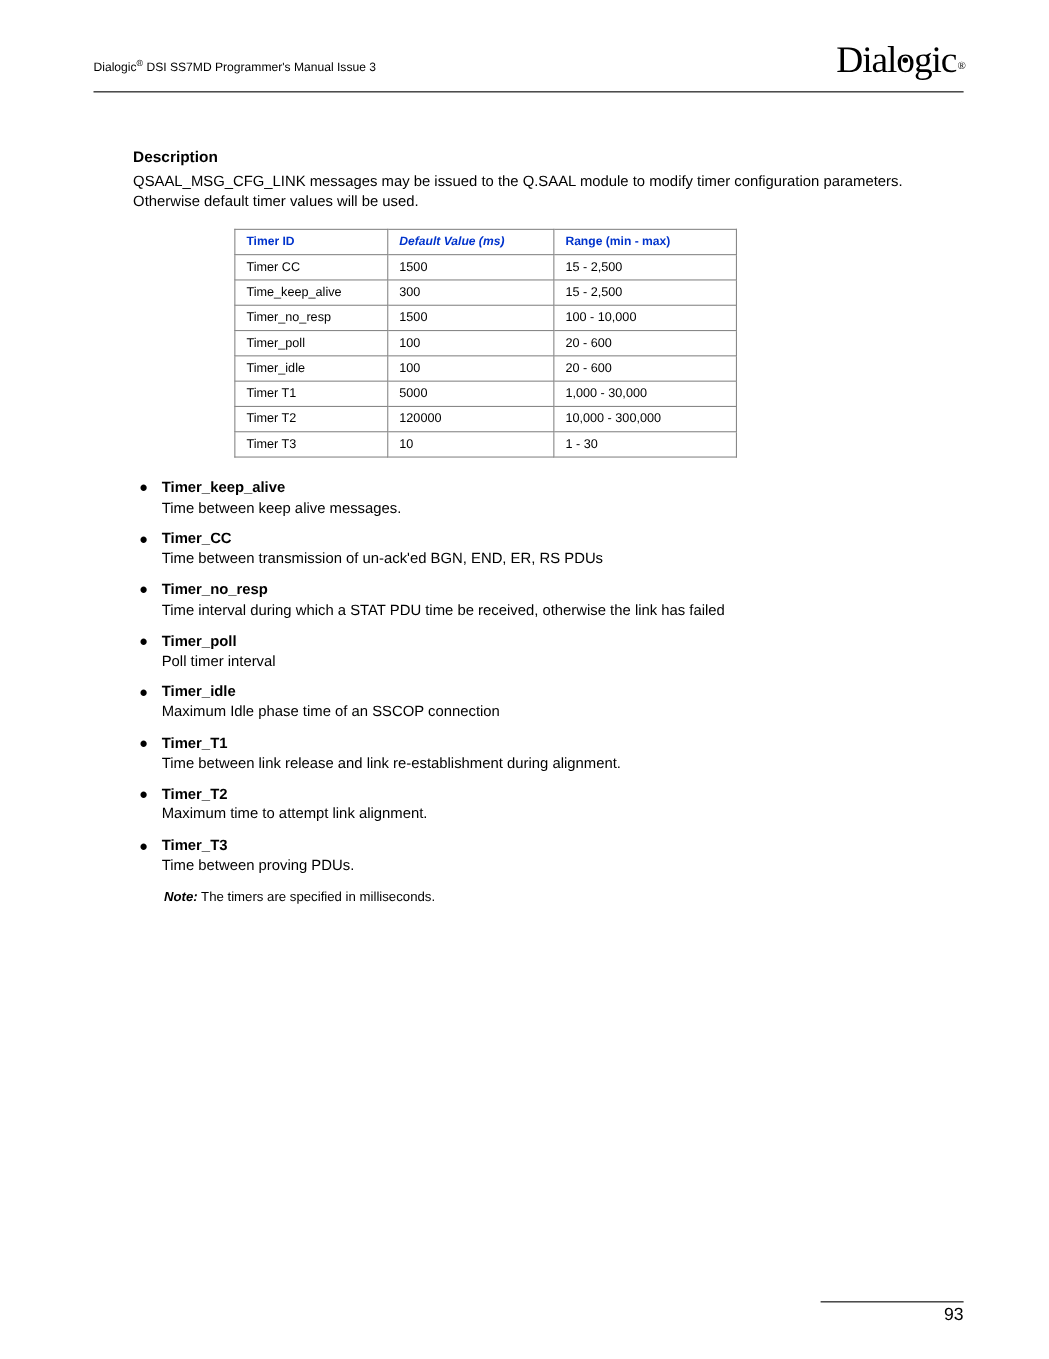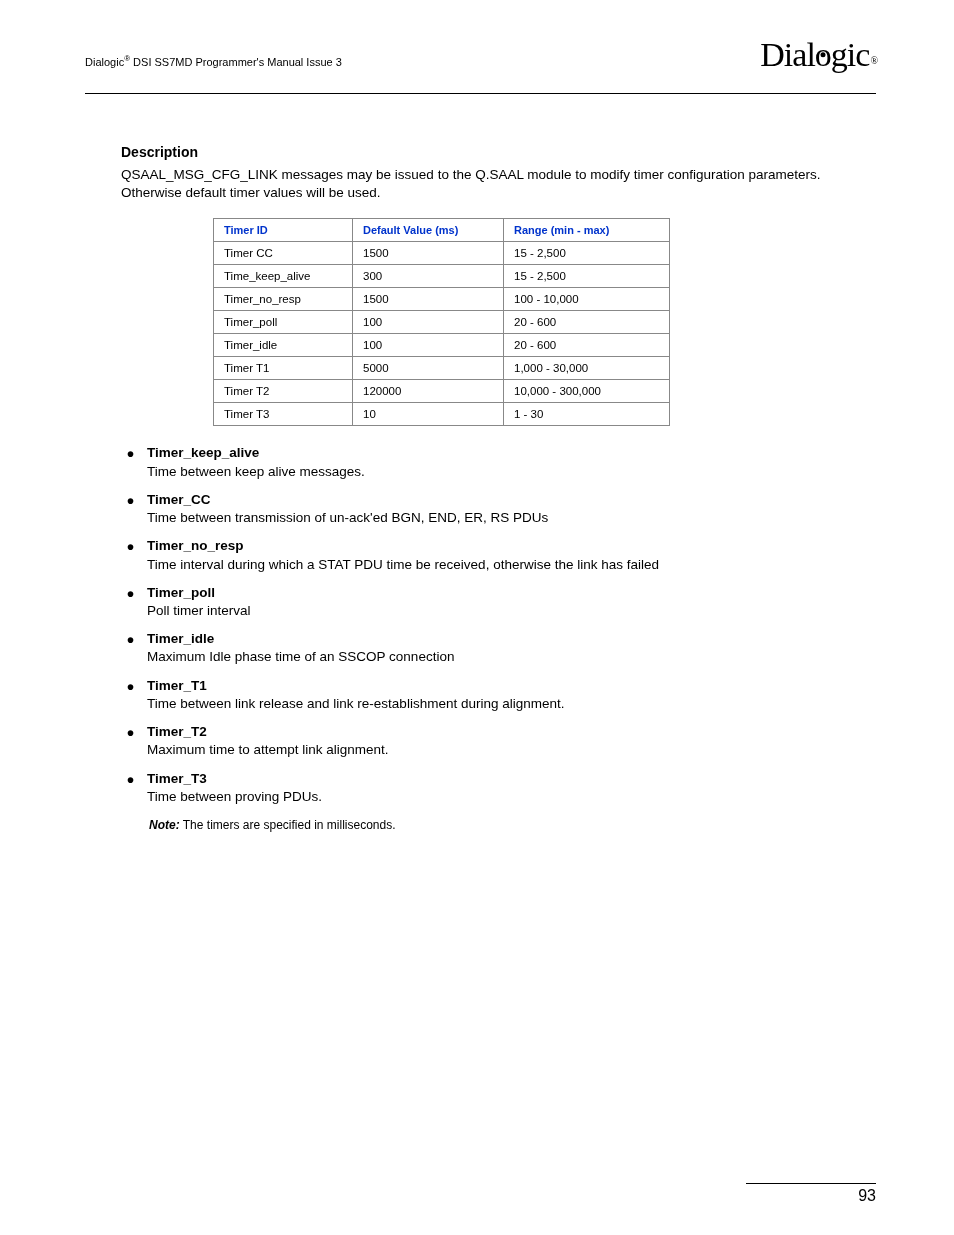"Dialogic® DSI SS7MD Programmer's Manual" .header-row { padding-bottom: 19px -> 9px }
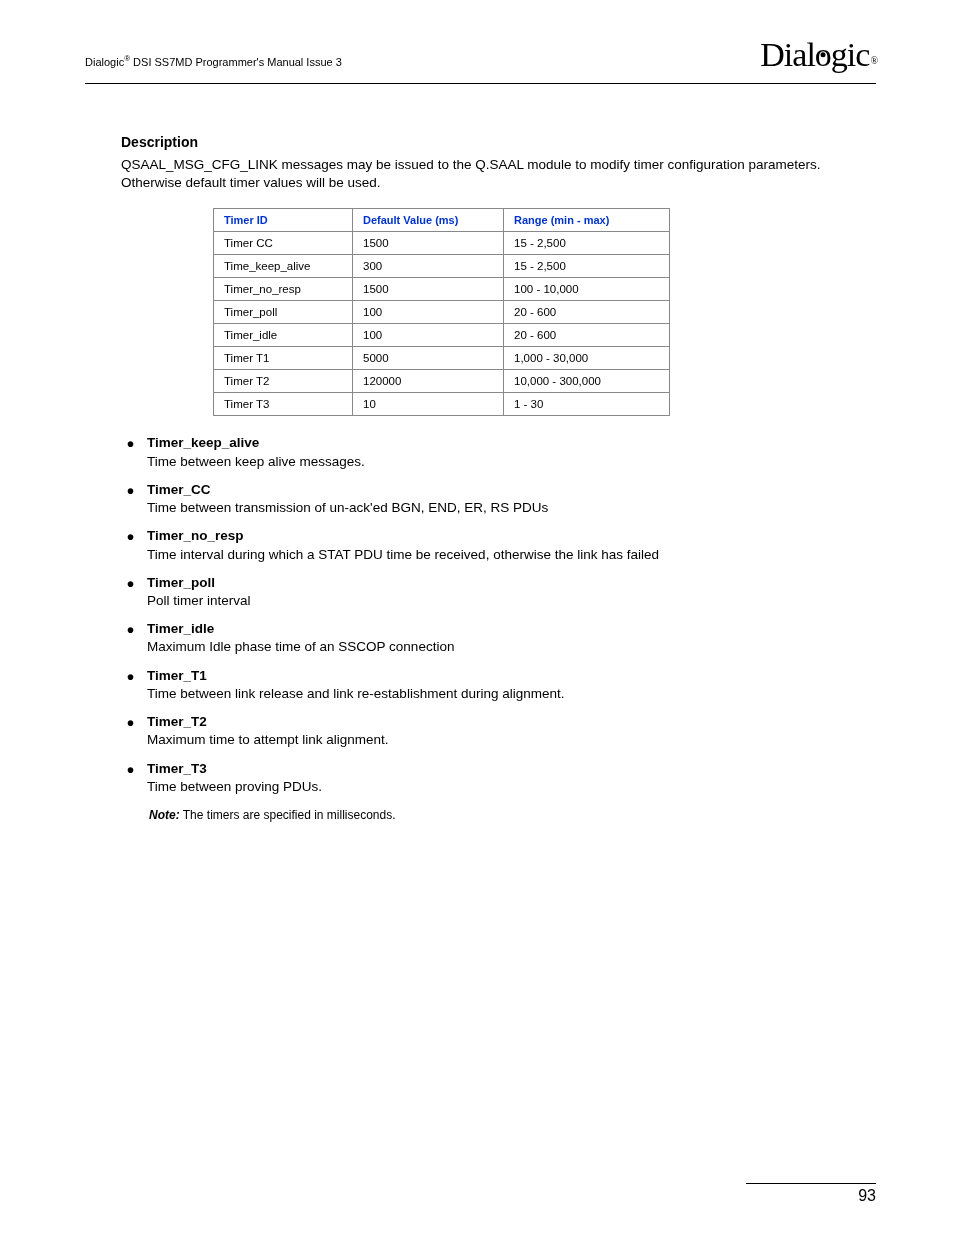"Default Value (ms)" .col-def { font-style: none -> italic }
